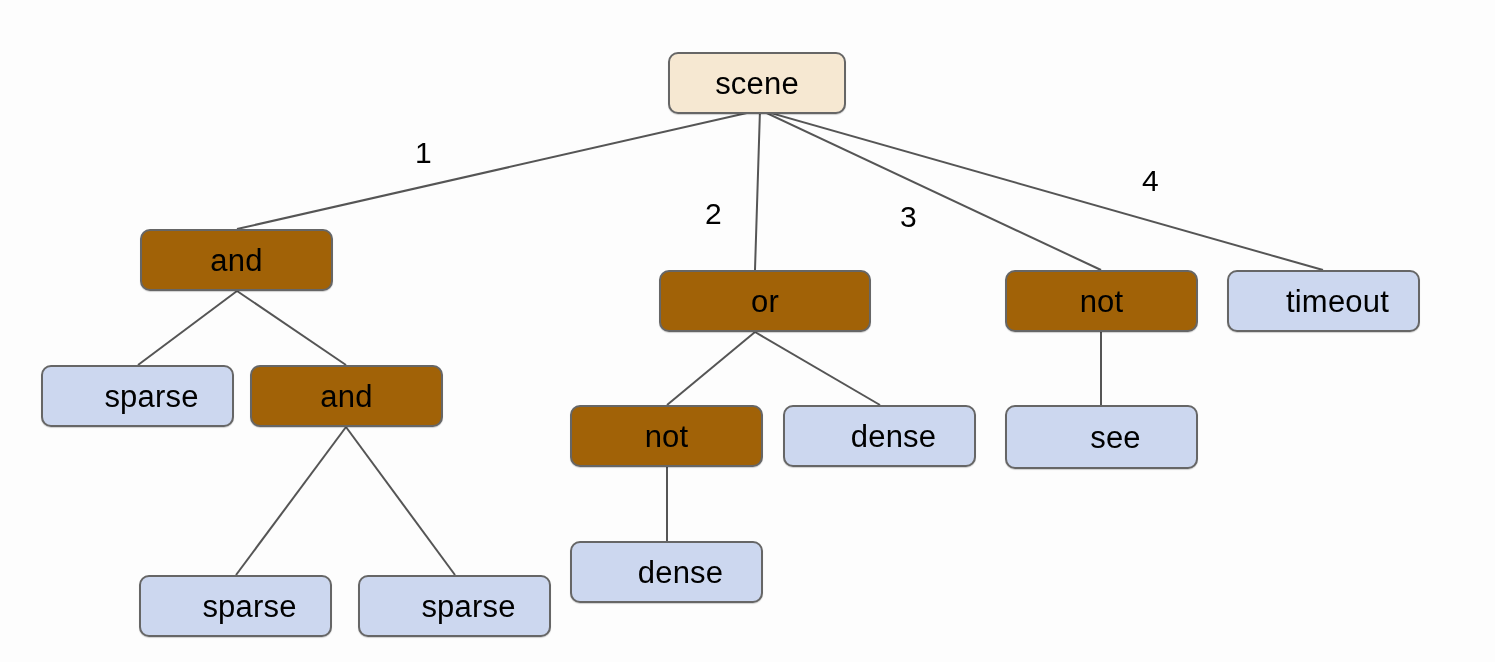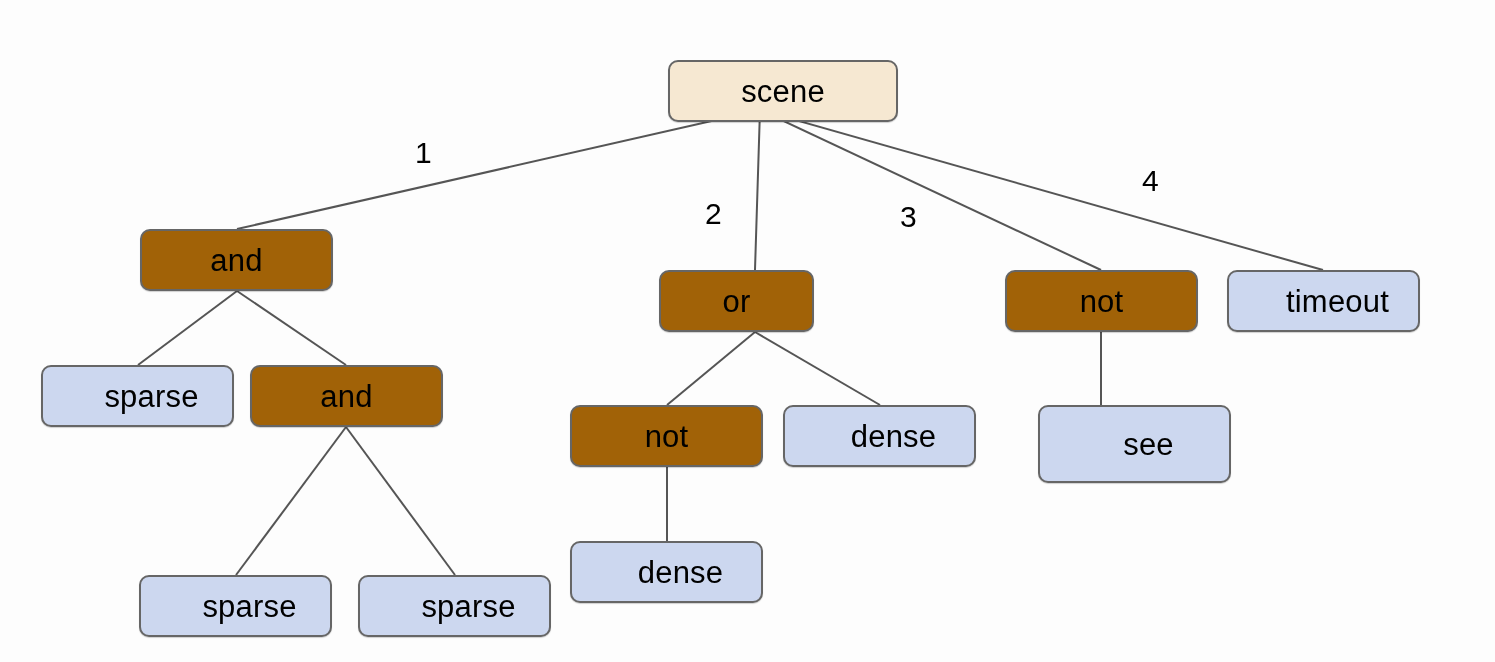"scene" div.node { top: 60px -> 52px; width: 230px -> 178px }
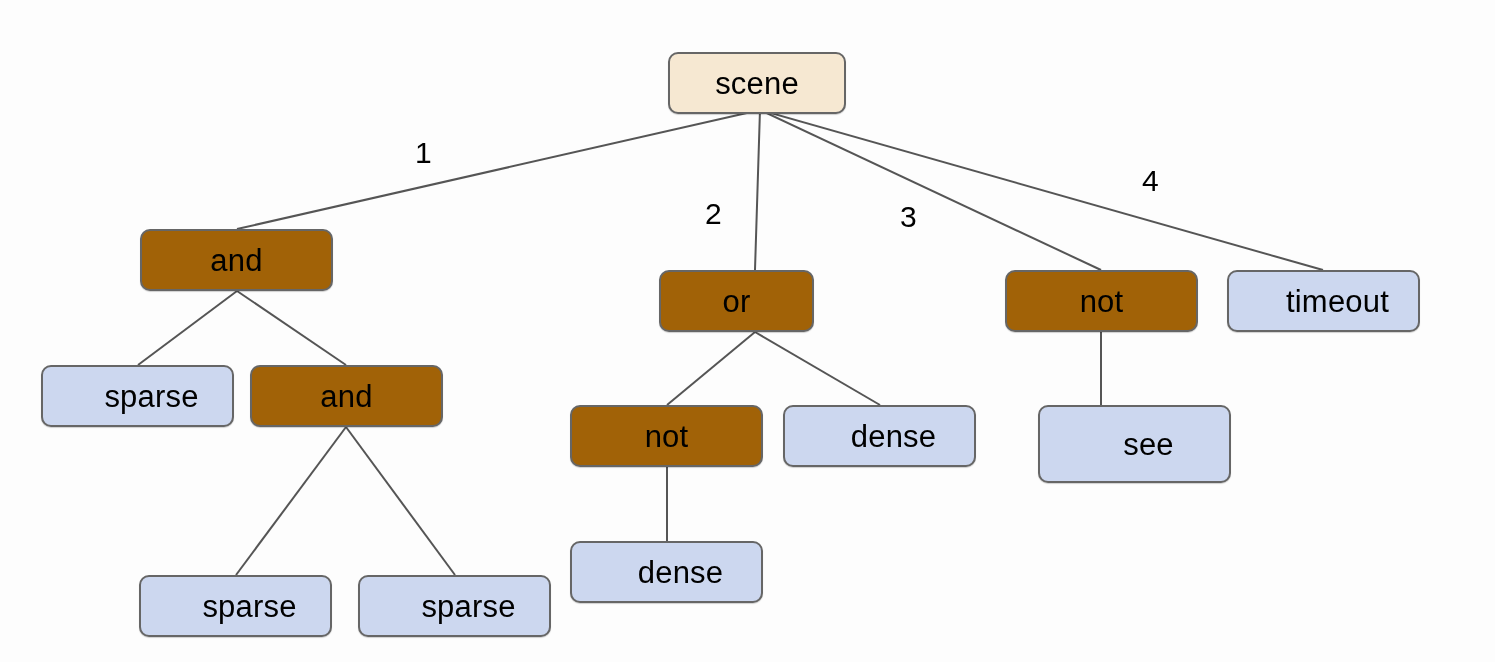"or" div.node { width: 155px -> 212px }
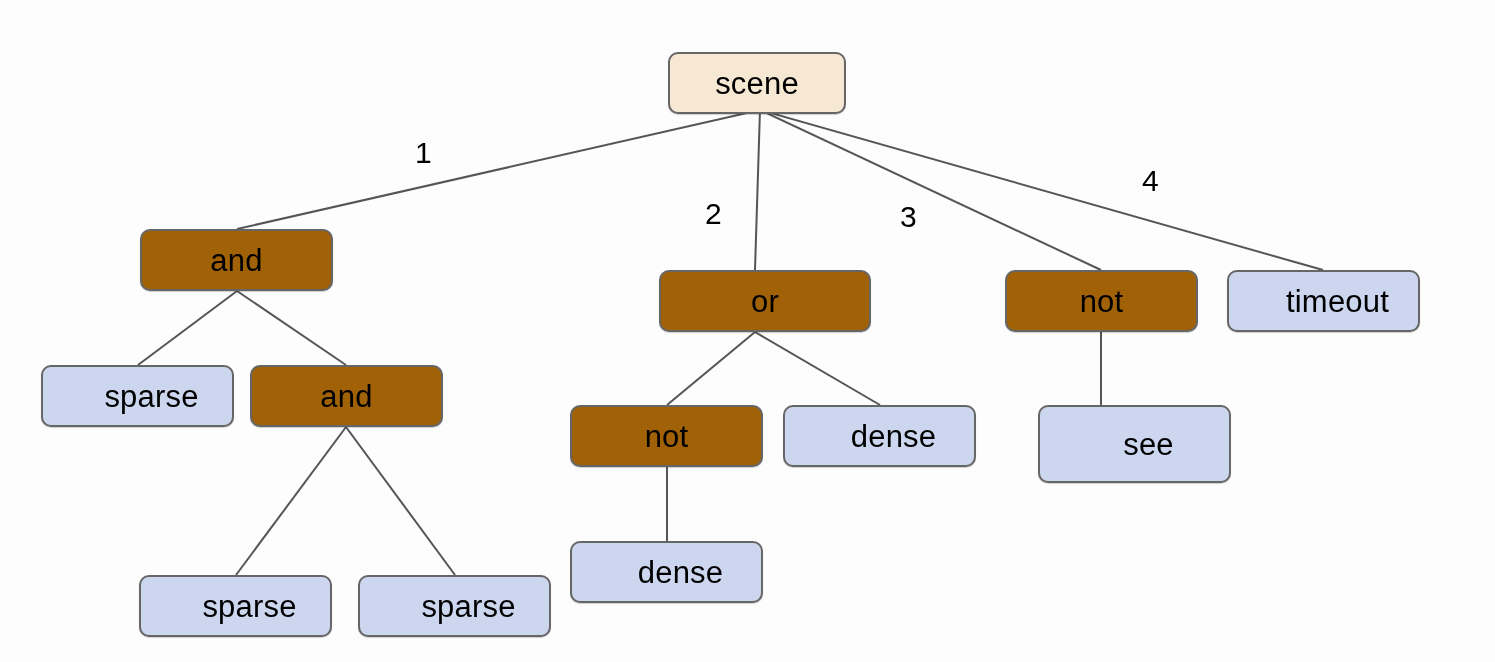"see" div.node { height: 78px -> 64px; margin-left: 33px -> none }
